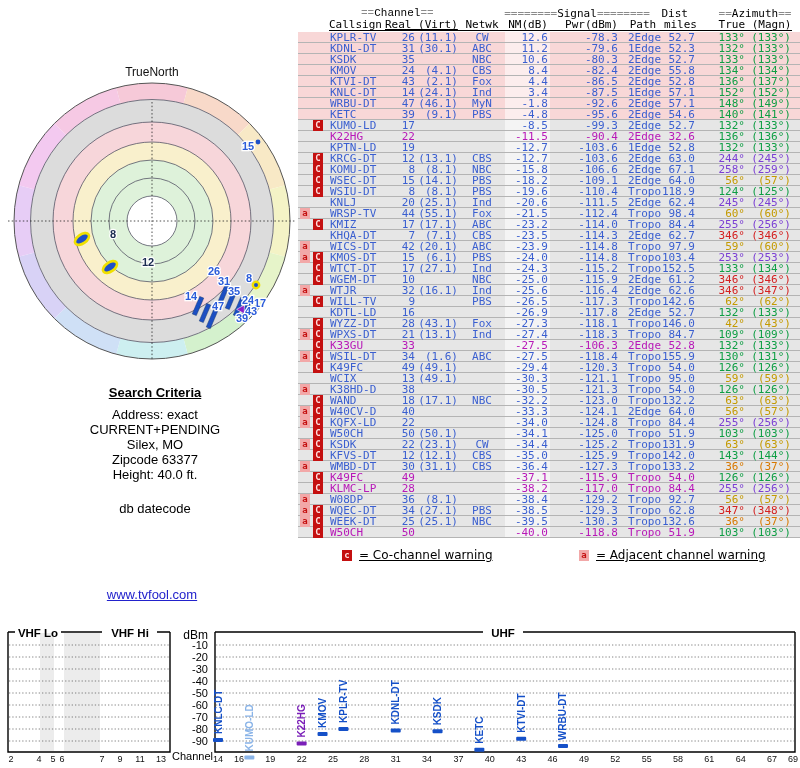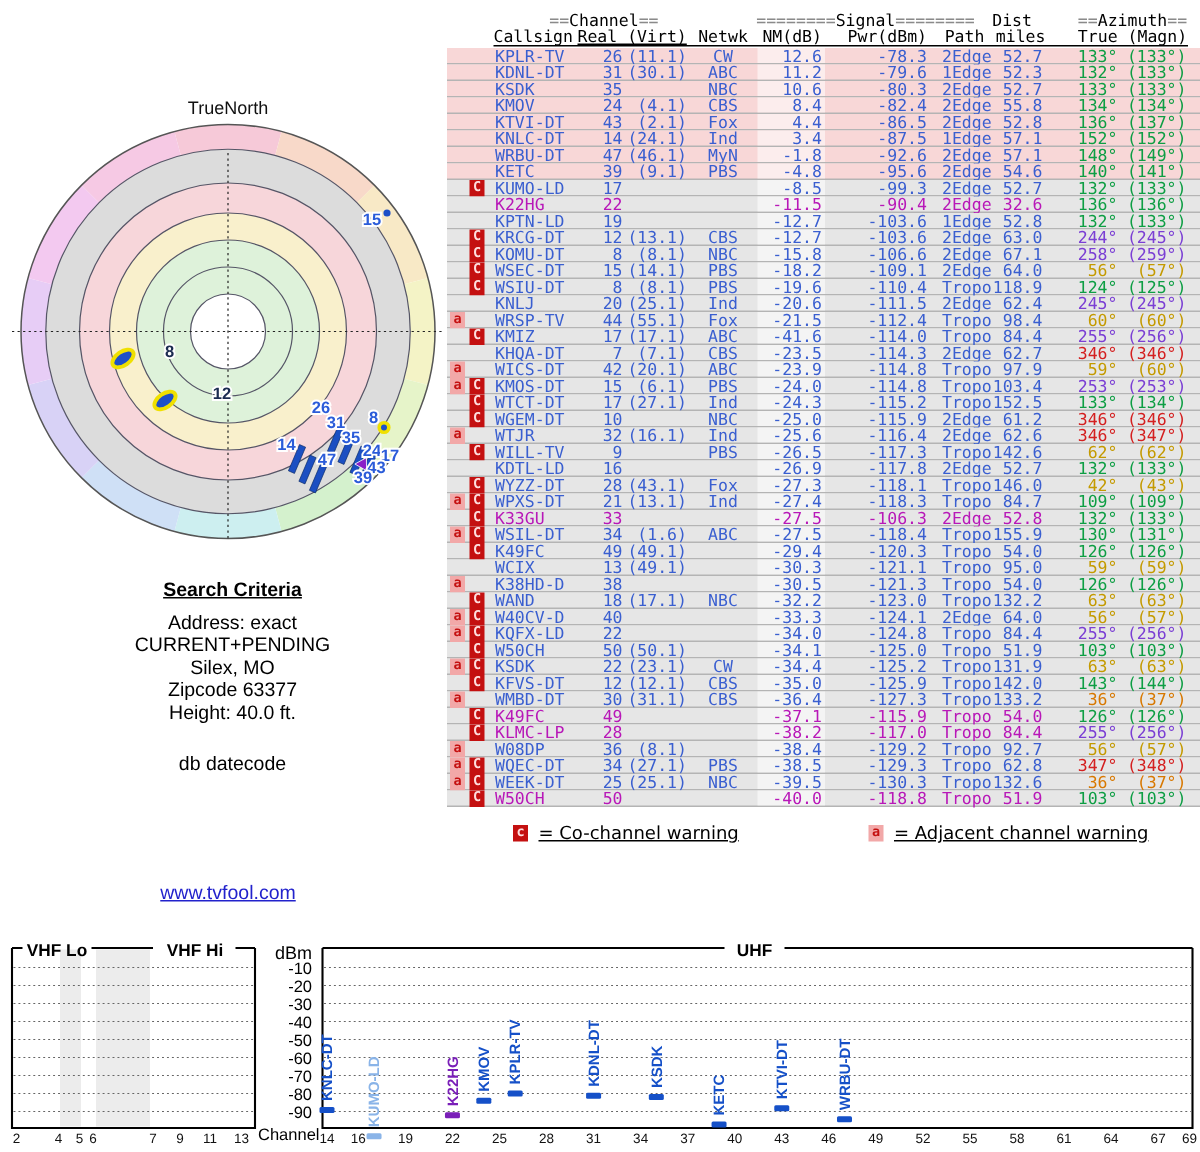"==Channel==" .h-channel { font-family: none -> Liberation Mono, monospace; text-align: right -> left }
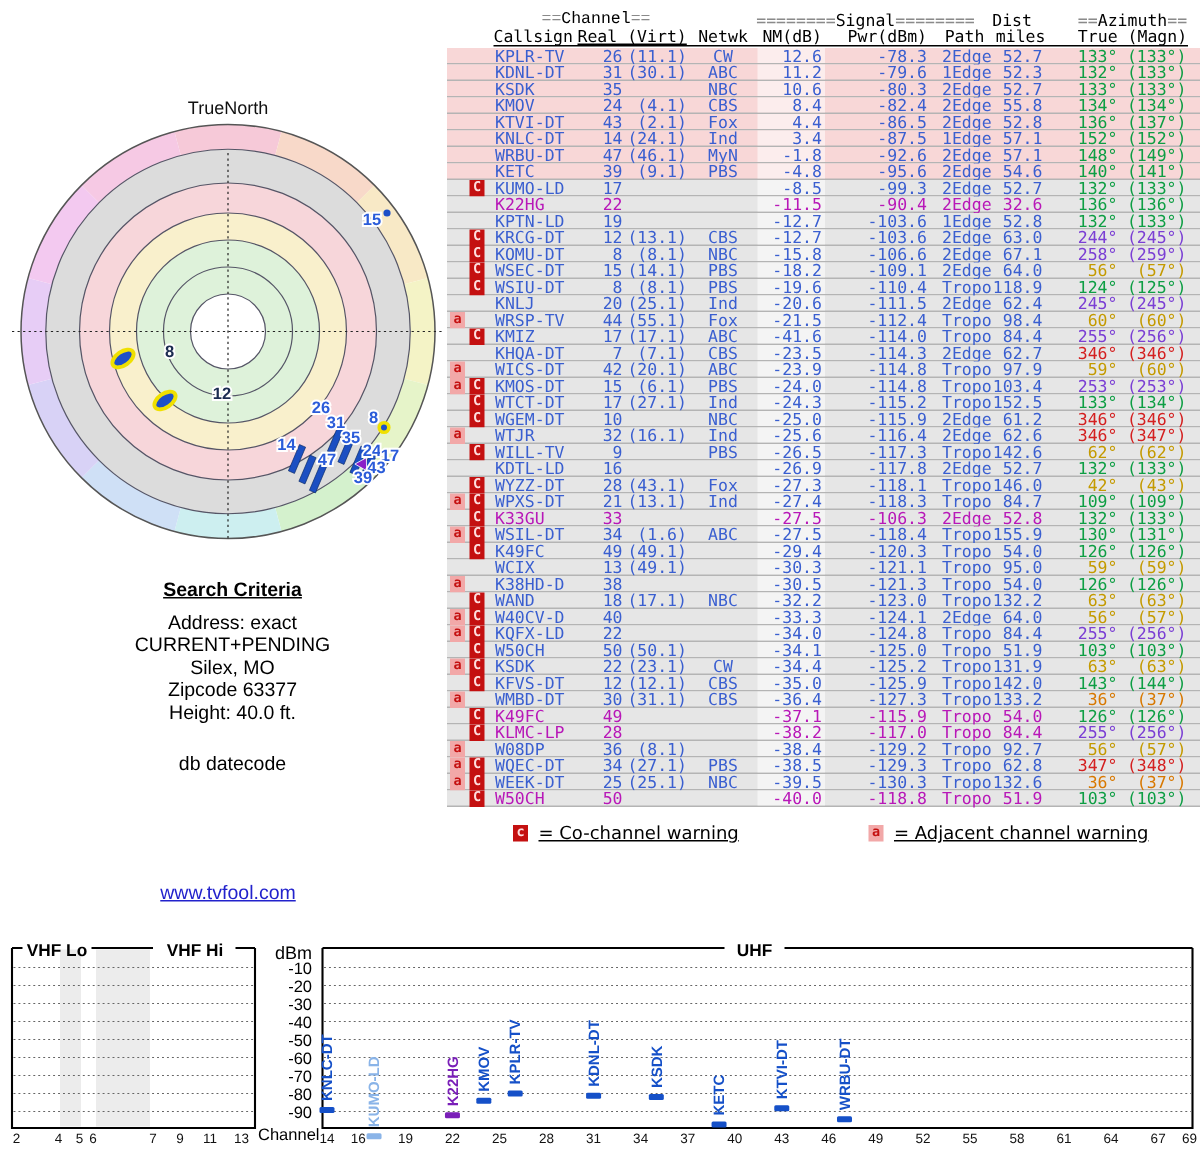"-41.6" span.col-nm { text: -41.6 -> -23.2 }
